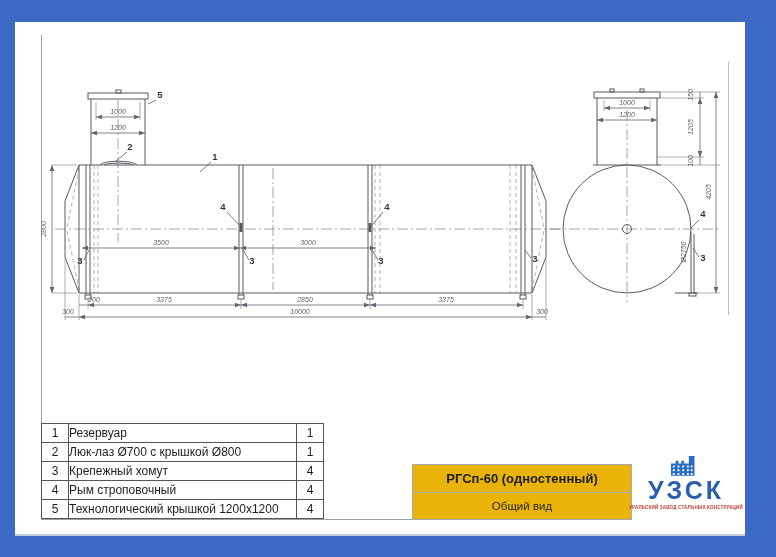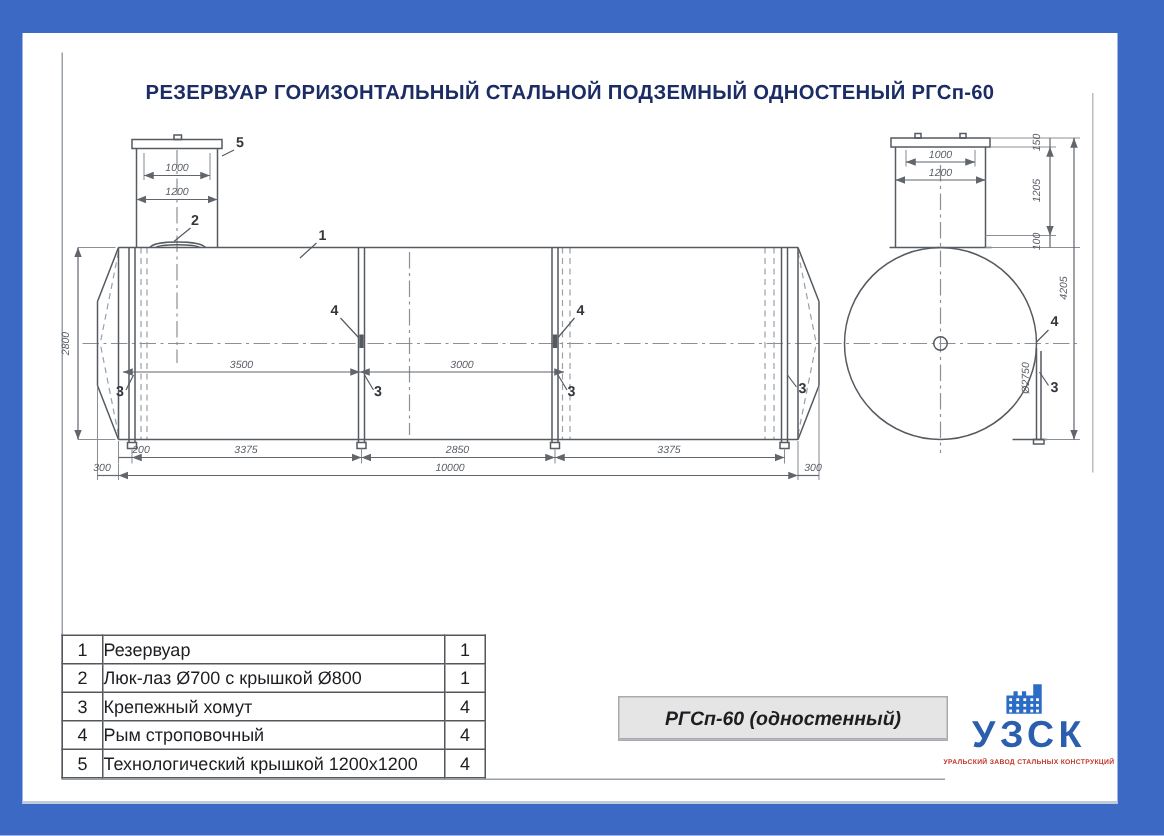"РЕЗЕРВУАР ГОРИЗОНТАЛЬНЫЙ СТАЛЬНОЙ" div.sheet-title { html: <div>РЕЗЕРВУАР ГОРИЗОНТАЛЬНЫЙ СТАЛЬНОЙ ПОДЗЕМНЫЙ ОДНОСТЕНЫЙ РГСп-60</div> -> none }
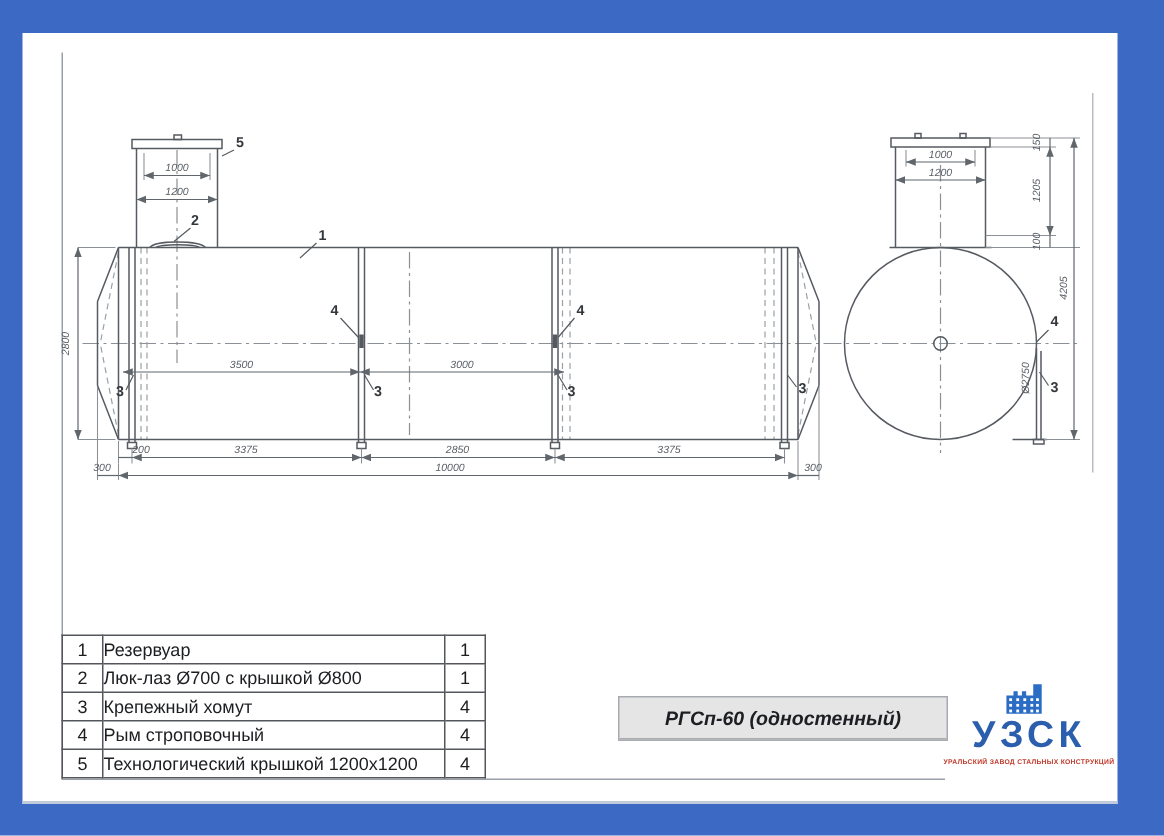"РГСп-60 (одностенный)" .title-block { background: #e5e5e5 -> #eab308; font-style: italic -> none }
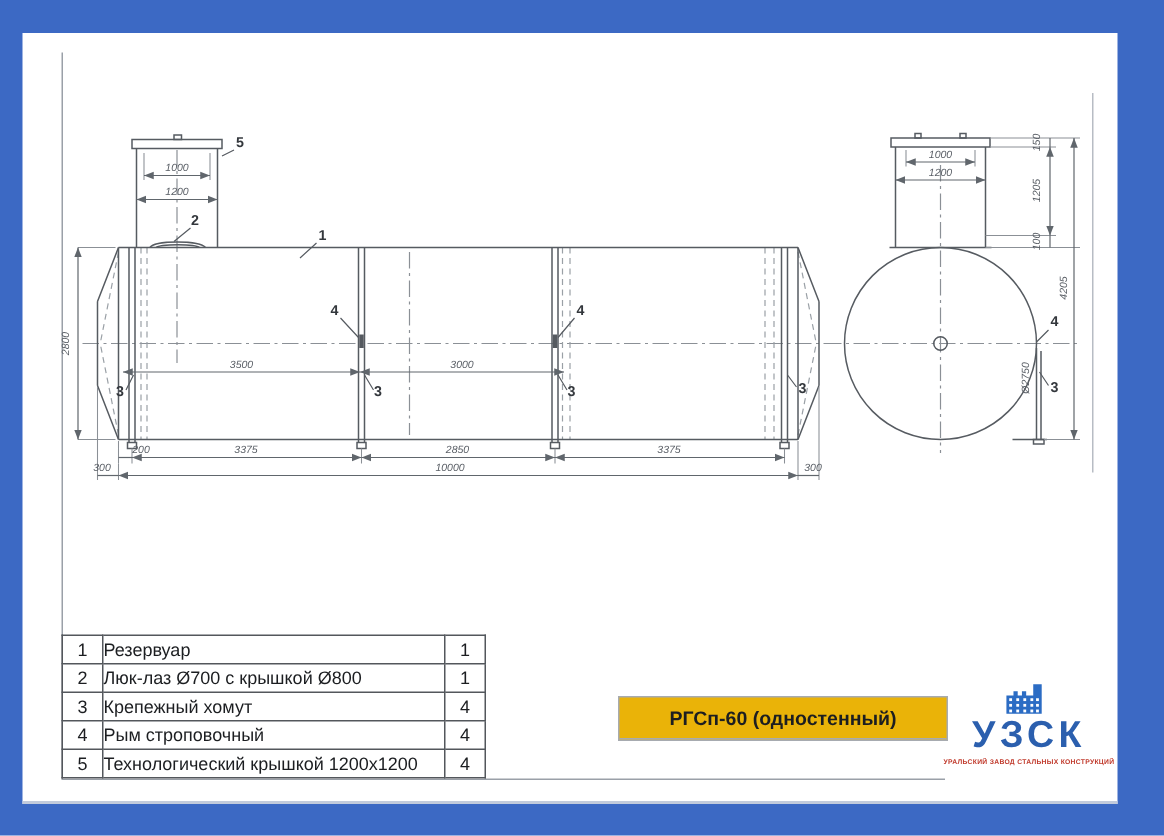"Общий вид" div.tb-view { html: none -> <div>Общий вид</div> }
